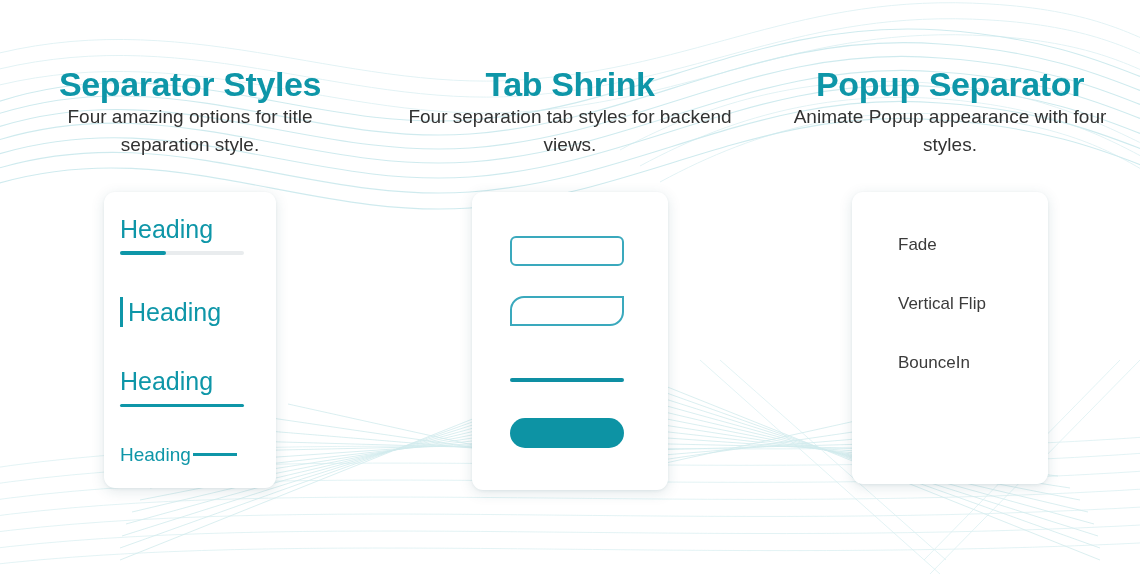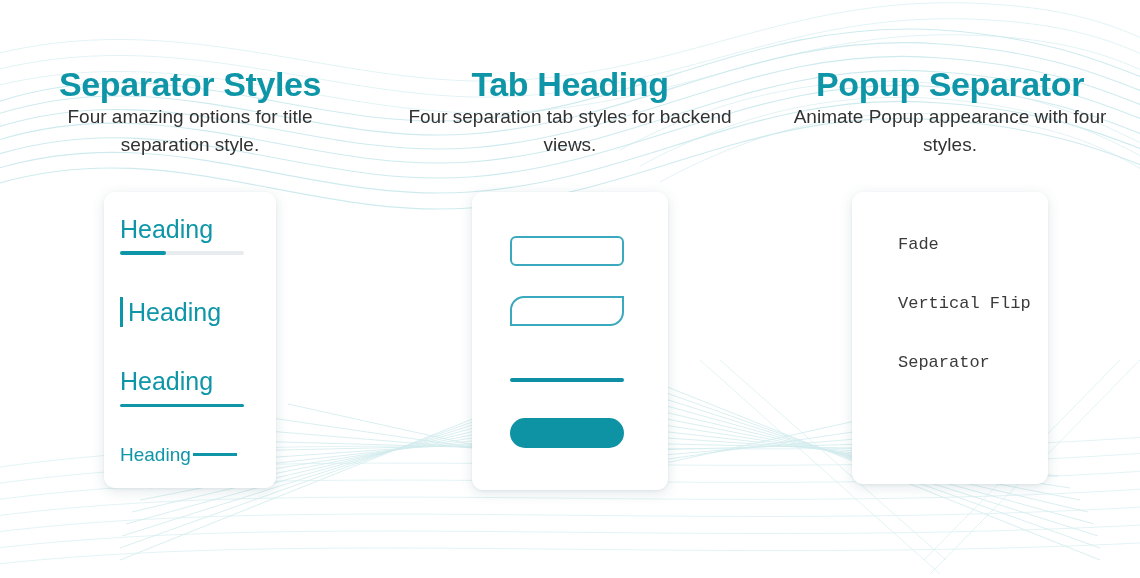"Tab Heading" div.col-title { text: Heading -> Shrink }
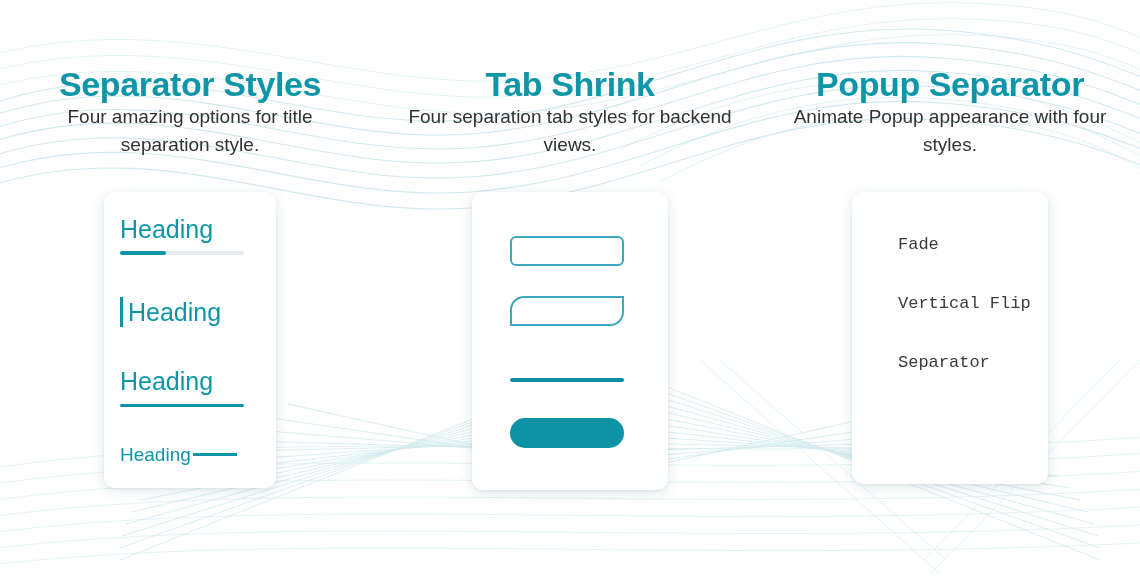"Fade" .popup-list { font-family: Liberation Mono, monospace -> none }
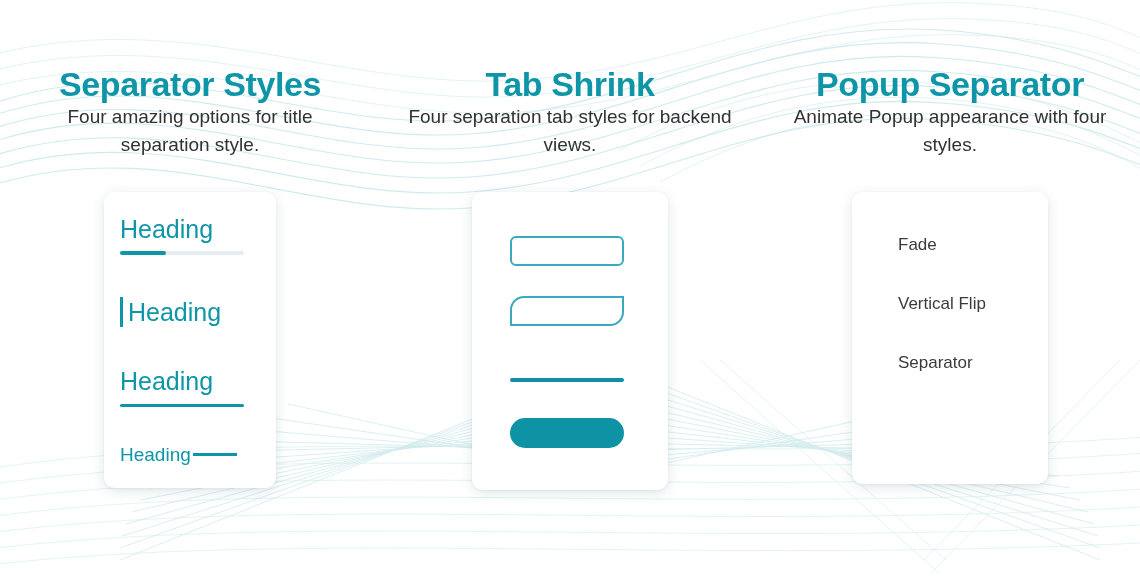"Separator" li { text: Separator -> BounceIn }
